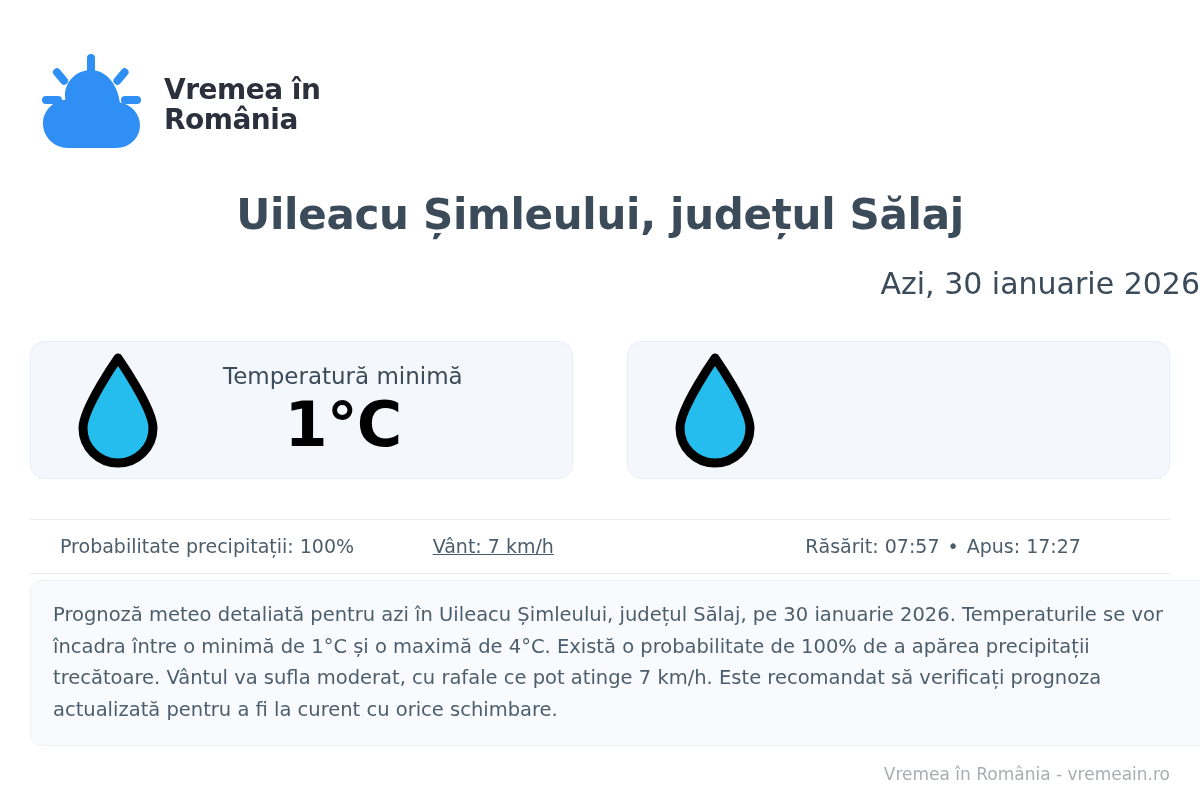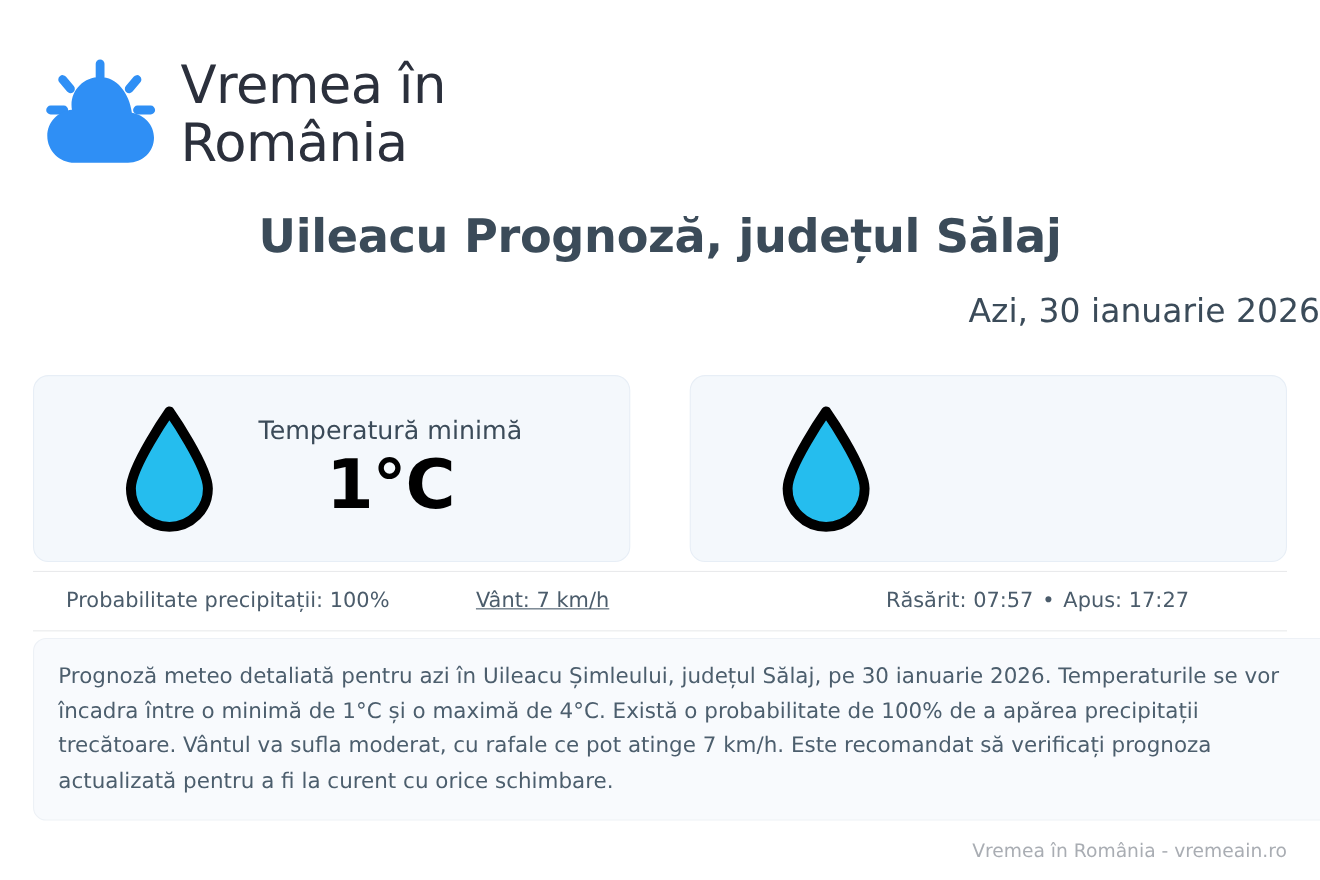"Vremea în" .brand-text { font-size: 48px -> 28px; font-weight: 400 -> 700 }
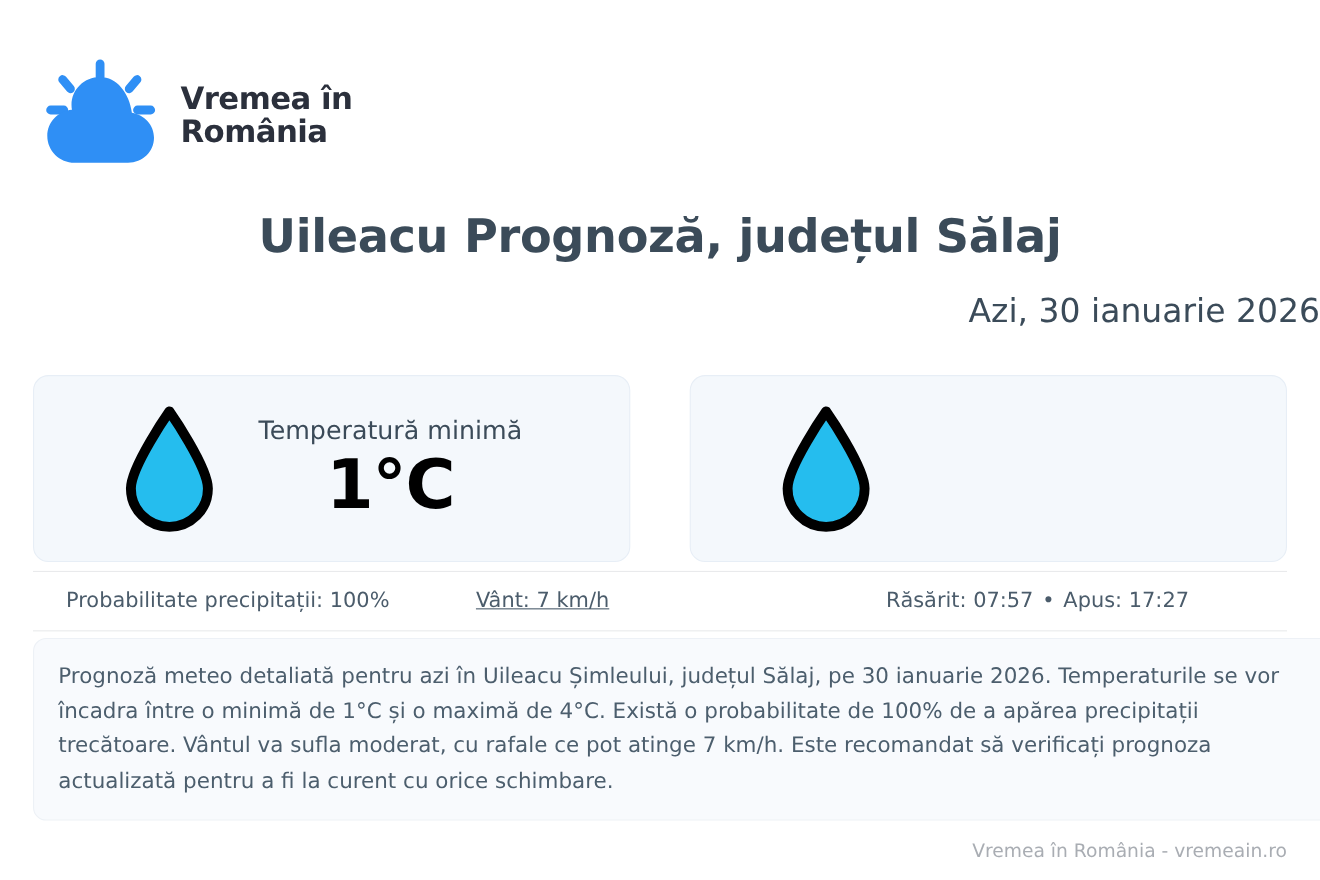"Uileacu Prognoză, județul Sălaj" div.page-title { text: Prognoză -> Șimleului }
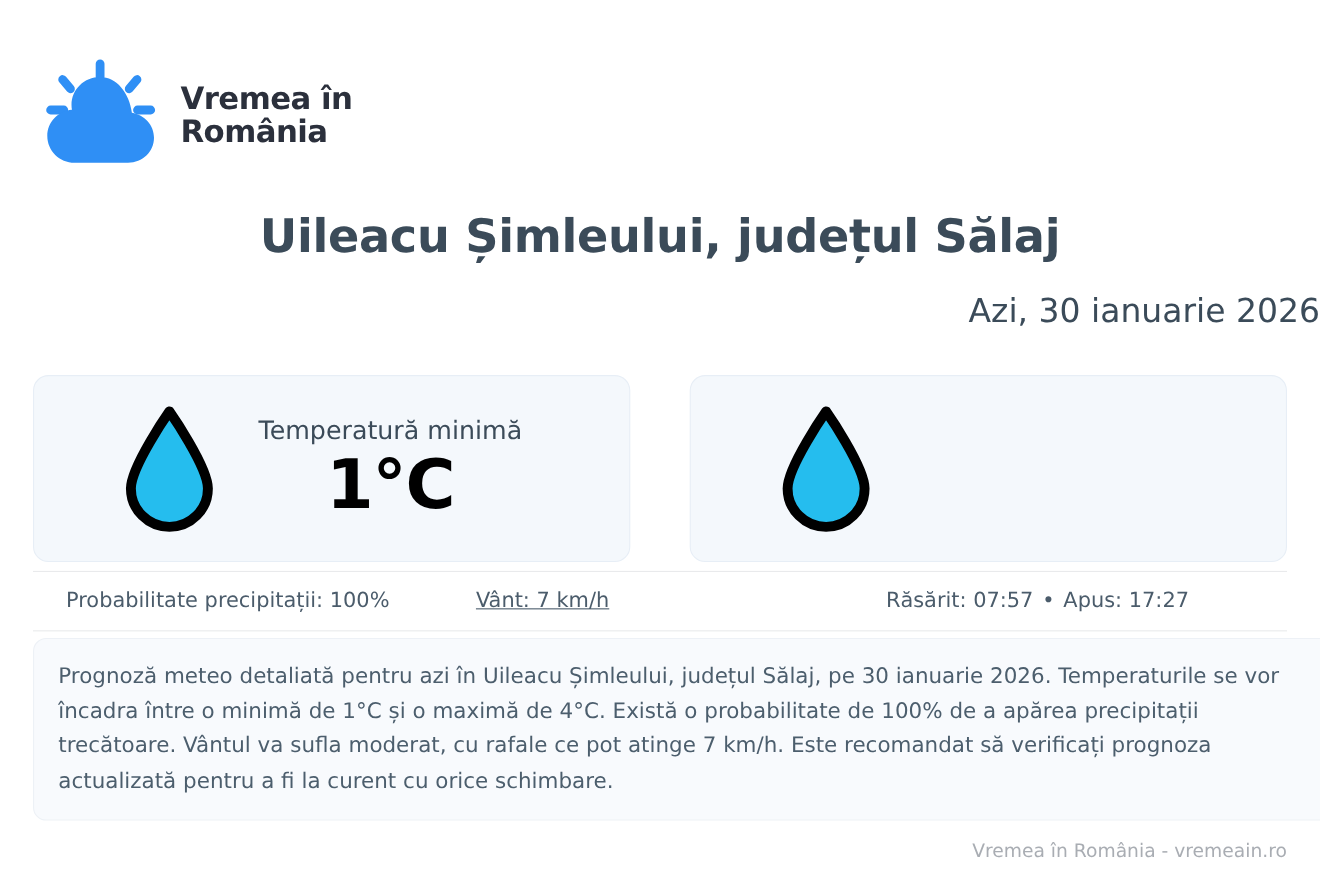"Temperatură minimă" .temp-card { gap: 40px -> 64px; height: 170px -> 138px; padding-left: 82px -> 46px }
